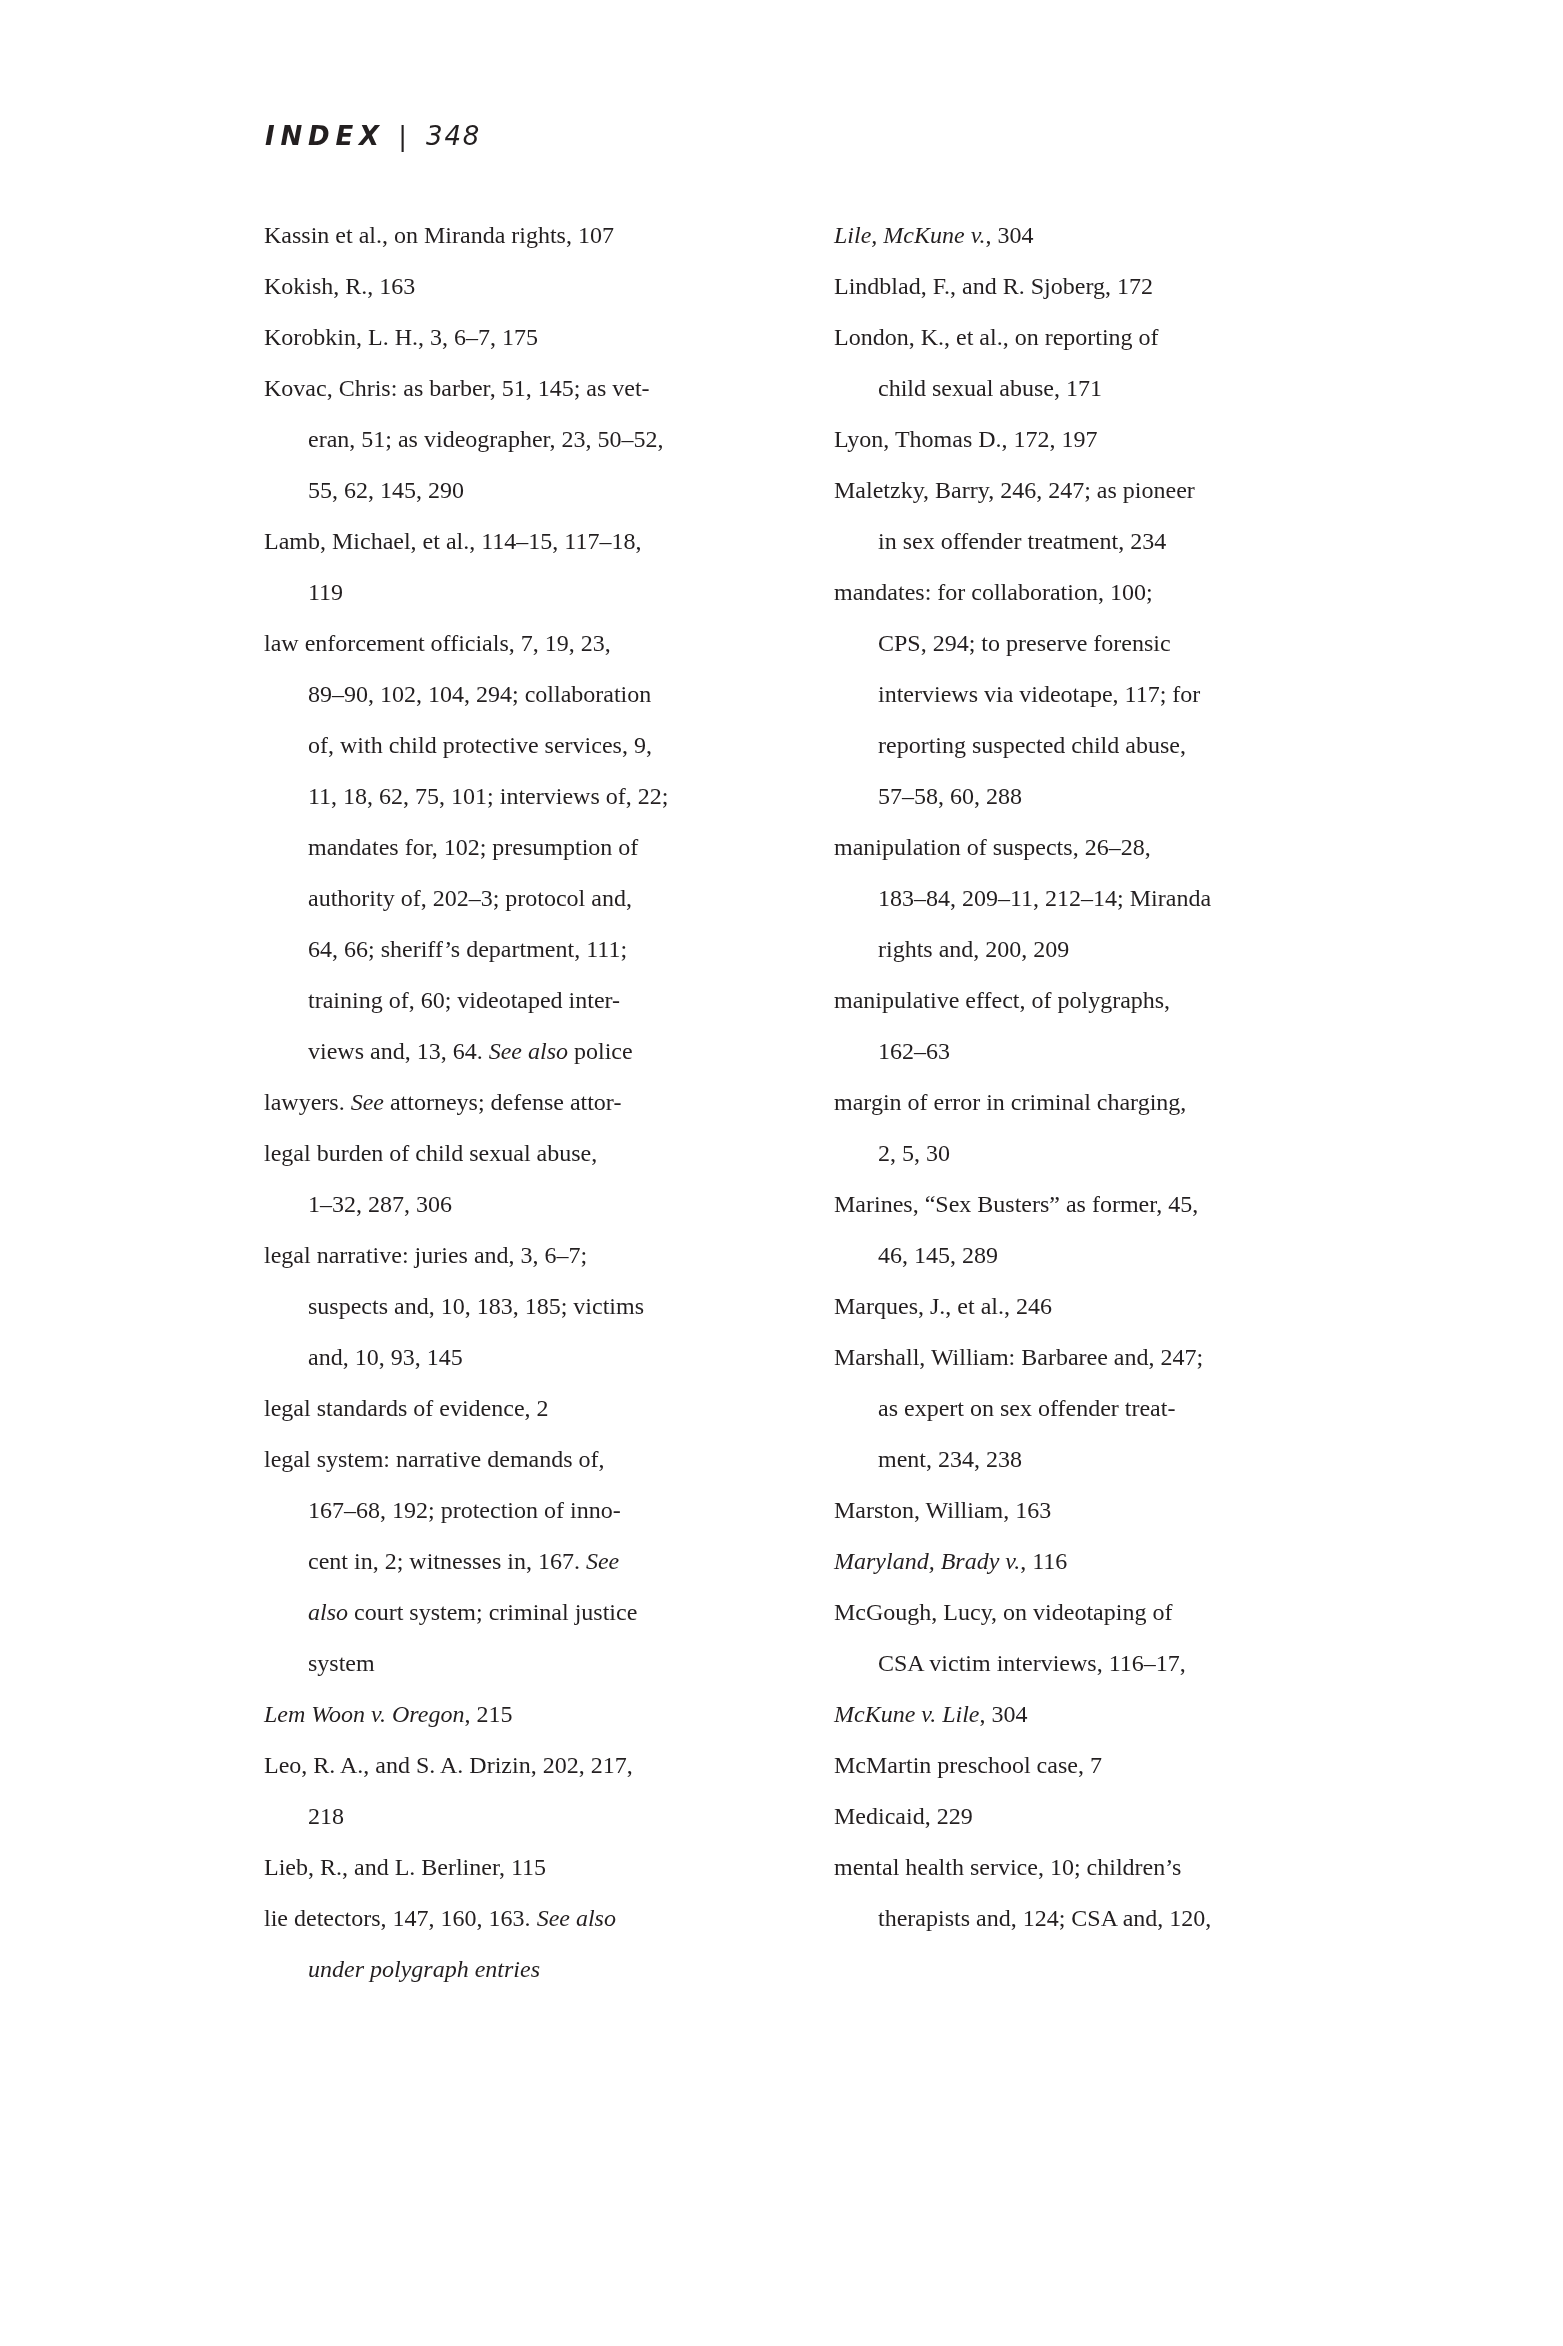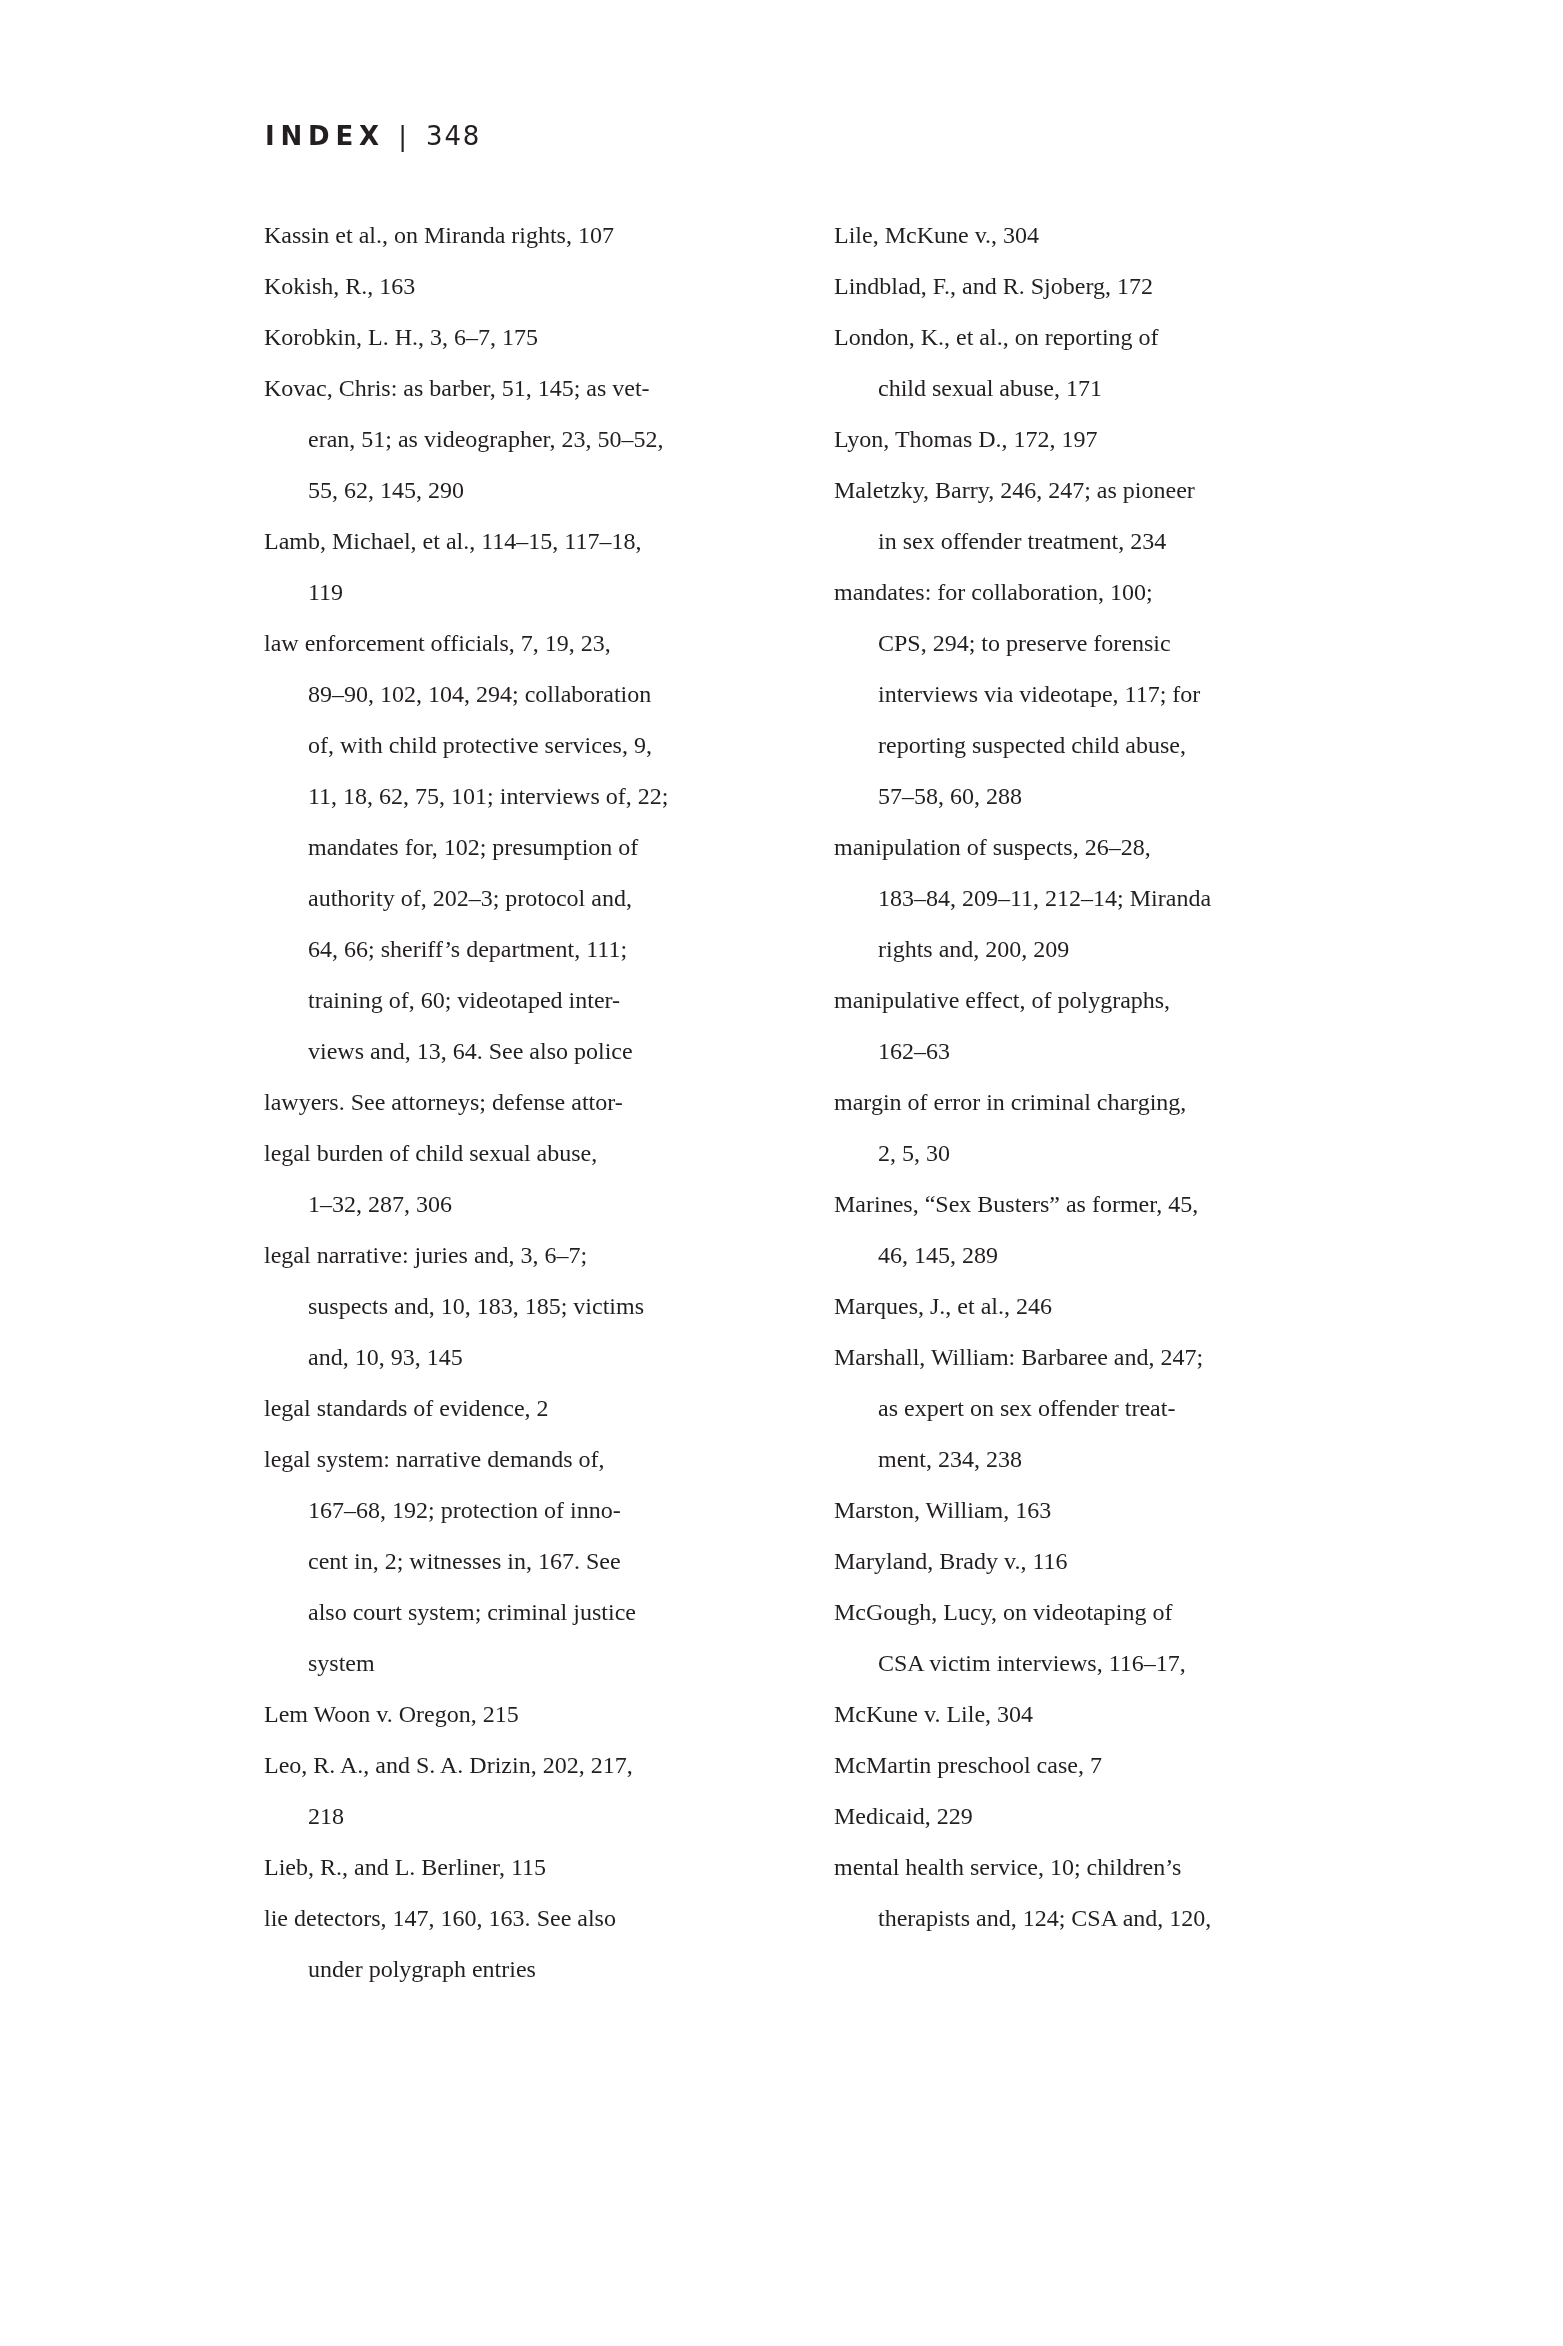"INDEX | 348" .running-head { font-style: none -> italic }
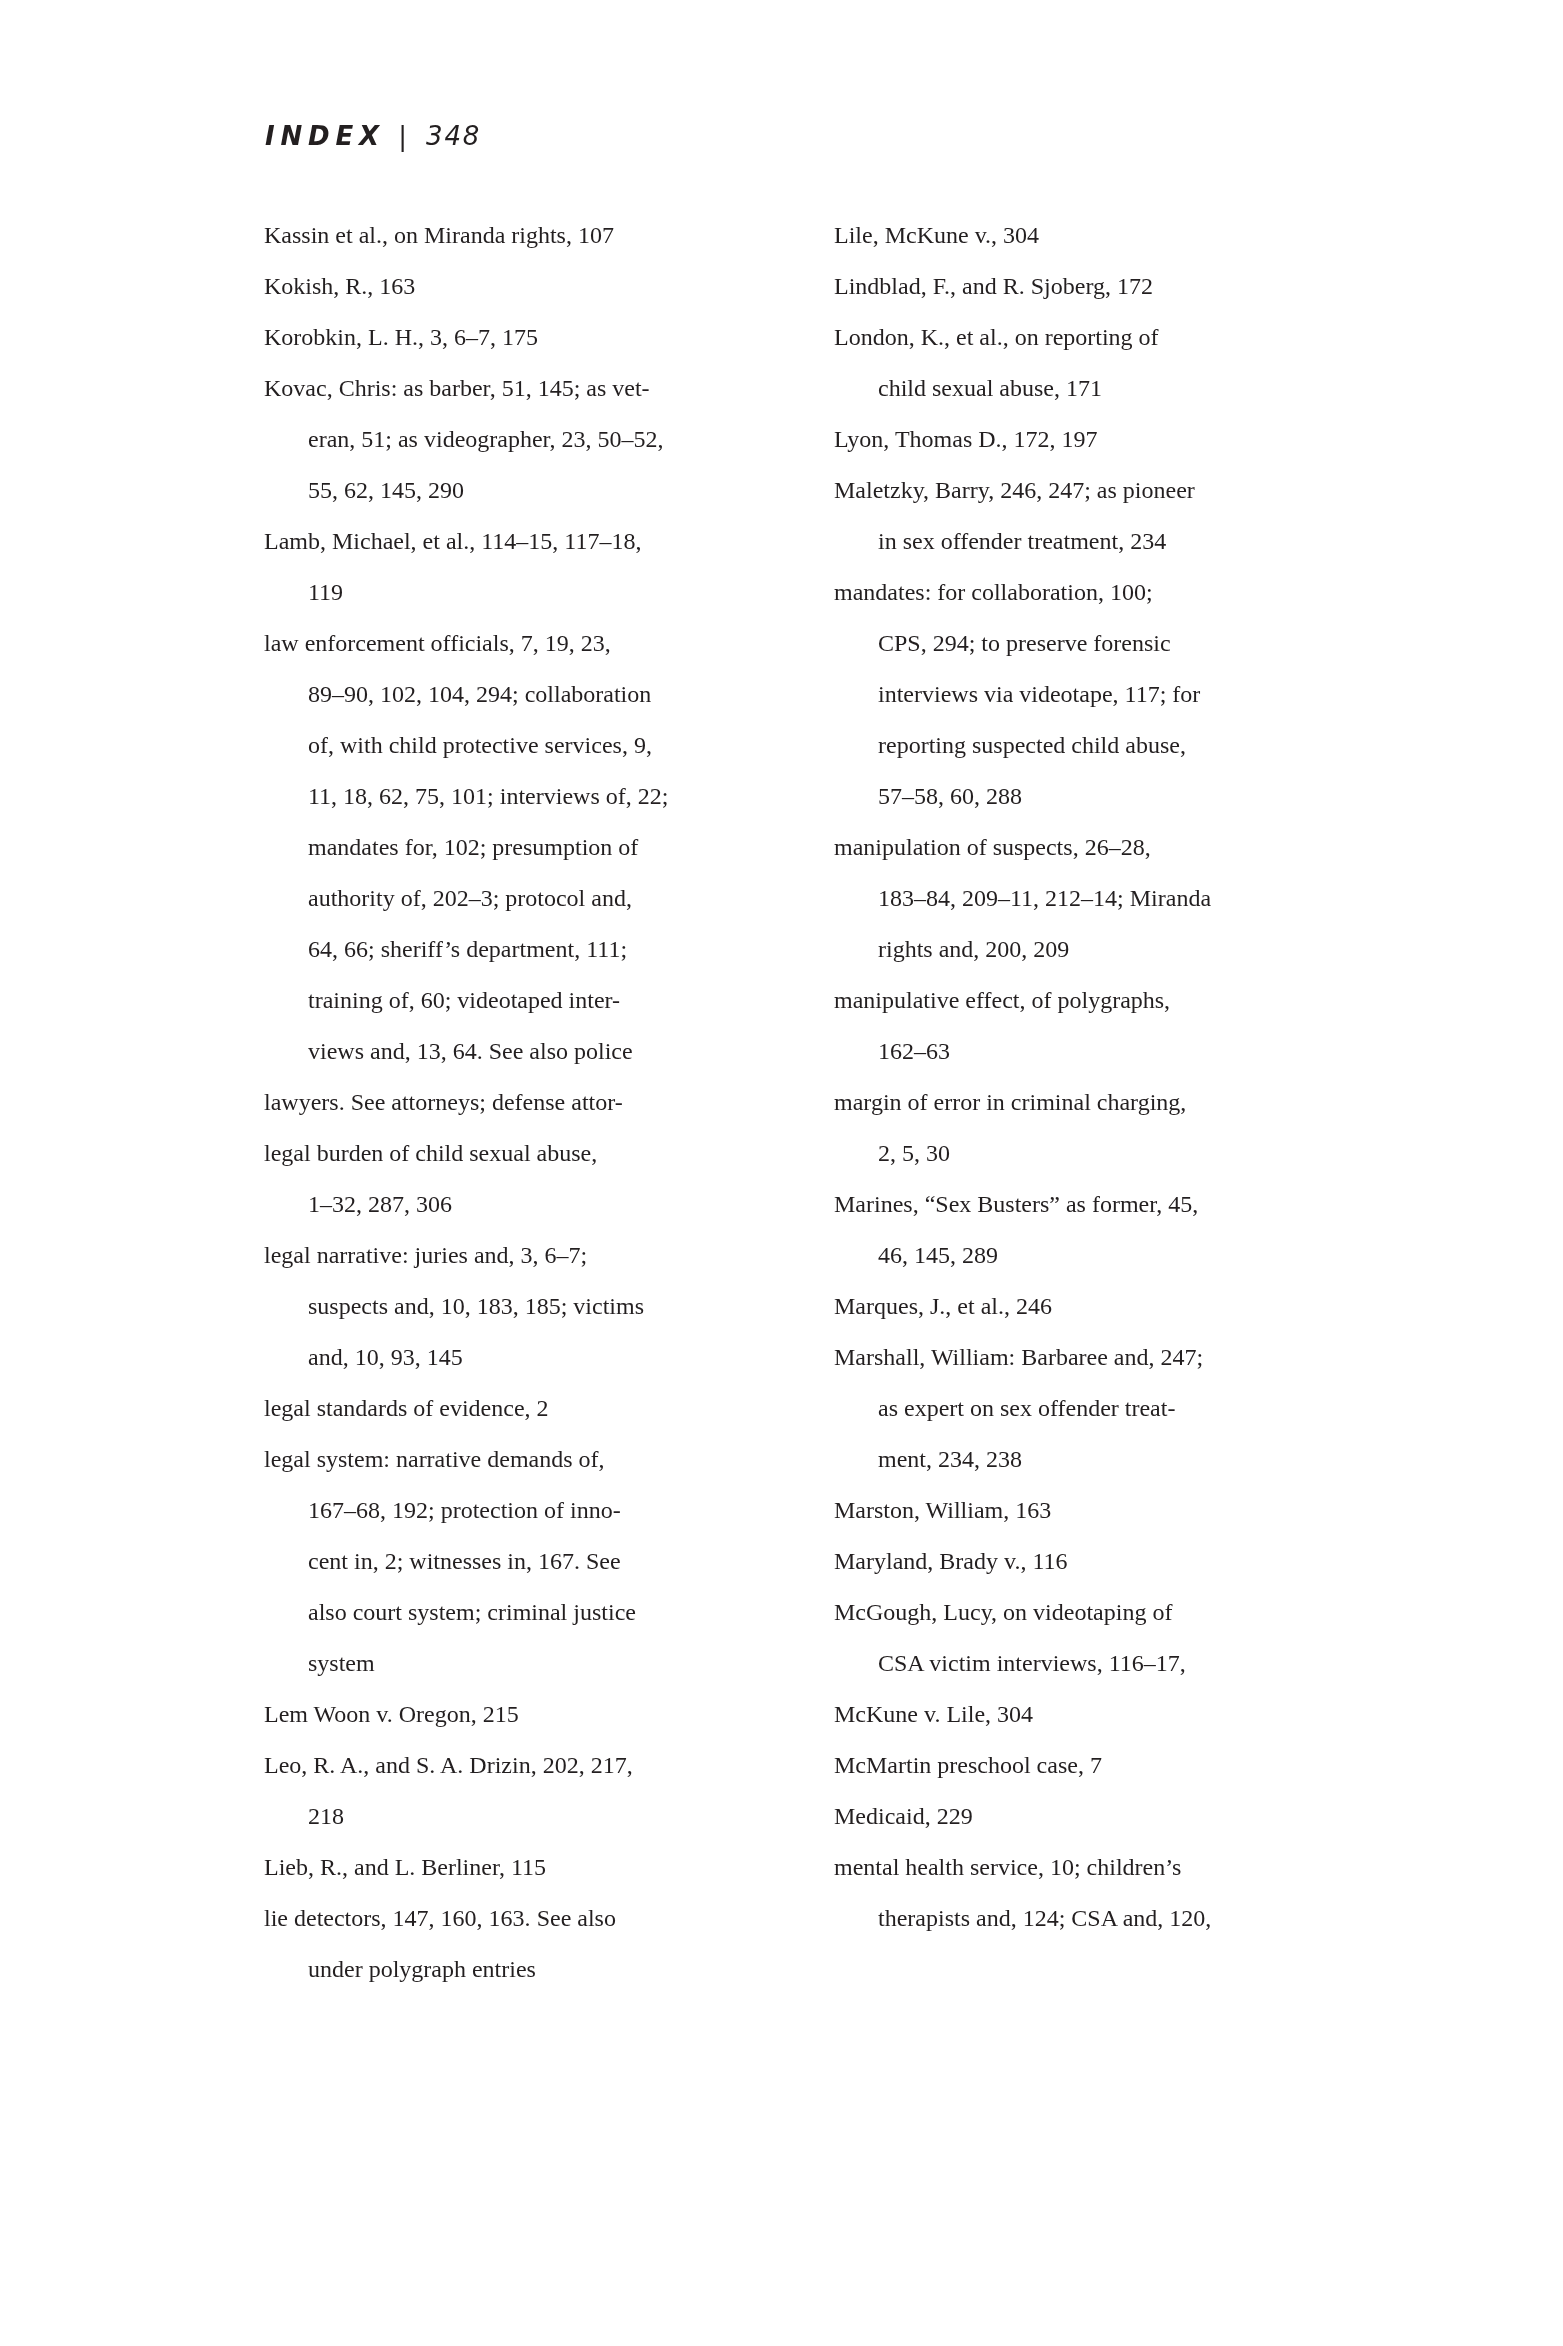"Lile, McKune v." .it { font-style: none -> italic }
